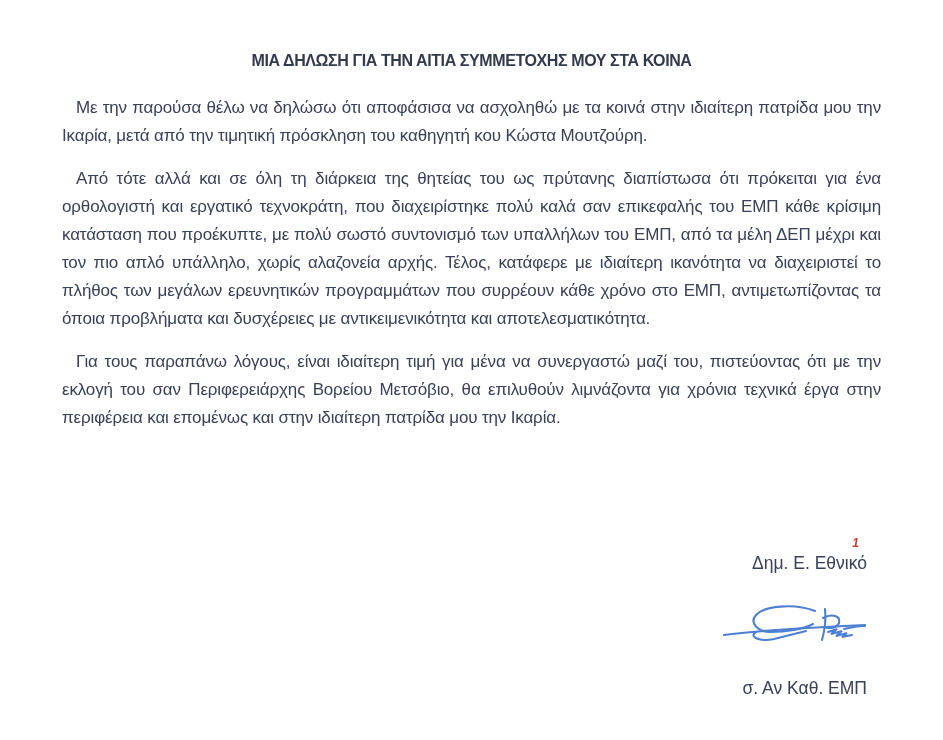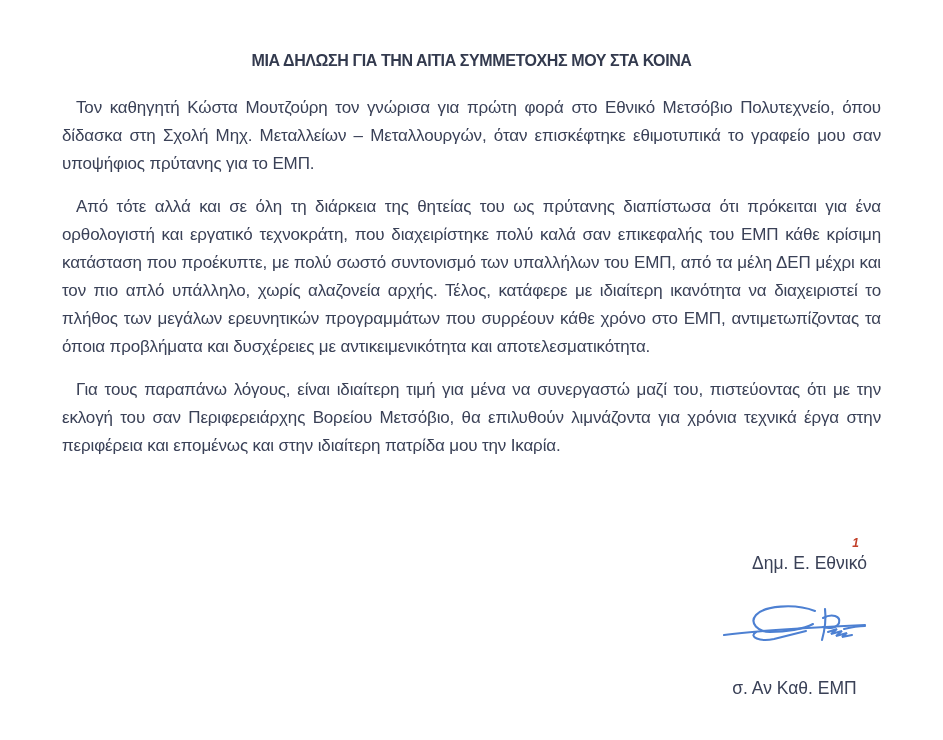"Με την παρούσα θέλω να" p { html: none -> <p>Με την παρούσα θέλω να δηλώσω ότι αποφάσισα να ασχοληθώ με τα κοινά στην ιδιαίτερη πατρίδα μου την Ικαρία, μετά από την τιμητική πρόσκληση του καθηγητή κου Κώστα Μουτζούρη.</p> }
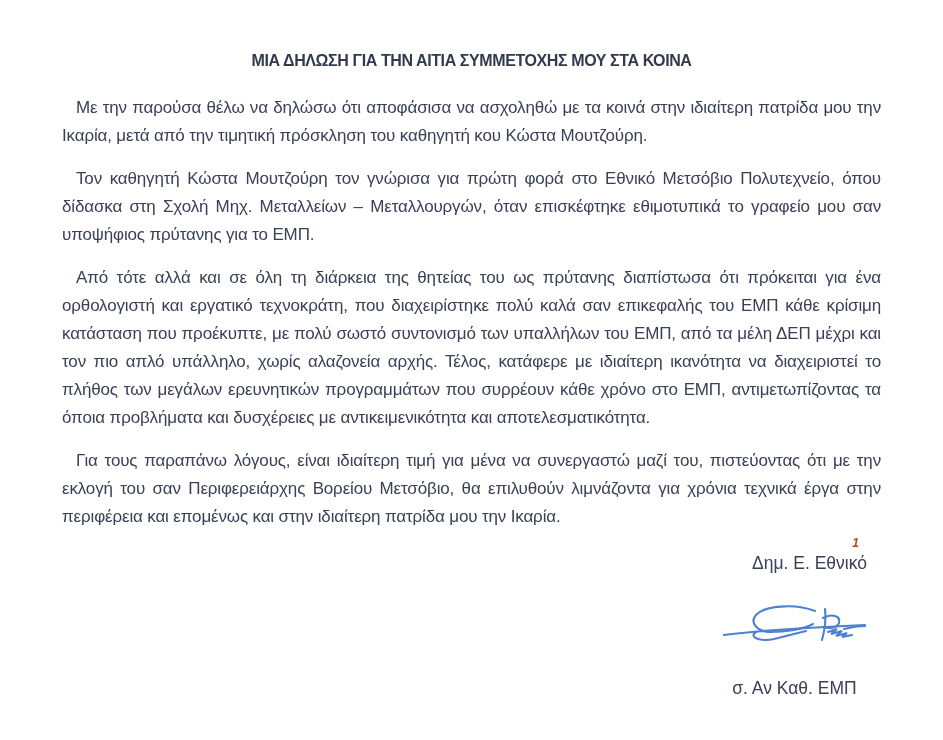"Τον καθηγητή Κώστα Μουτζούρη τον" p { html: <p>Τον καθηγητή Κώστα Μουτζούρη τον γνώρισα για πρώτη φορά στο Εθνικό Μετσόβιο Πολυτεχνείο, όπου δίδασκα στη Σχολή Μηχ. Μεταλλείων – Μεταλλουργών, όταν επισκέφτηκε εθιμοτυπικά το γραφείο μου σαν υποψήφιος πρύτανης για το ΕΜΠ.</p> -> none }
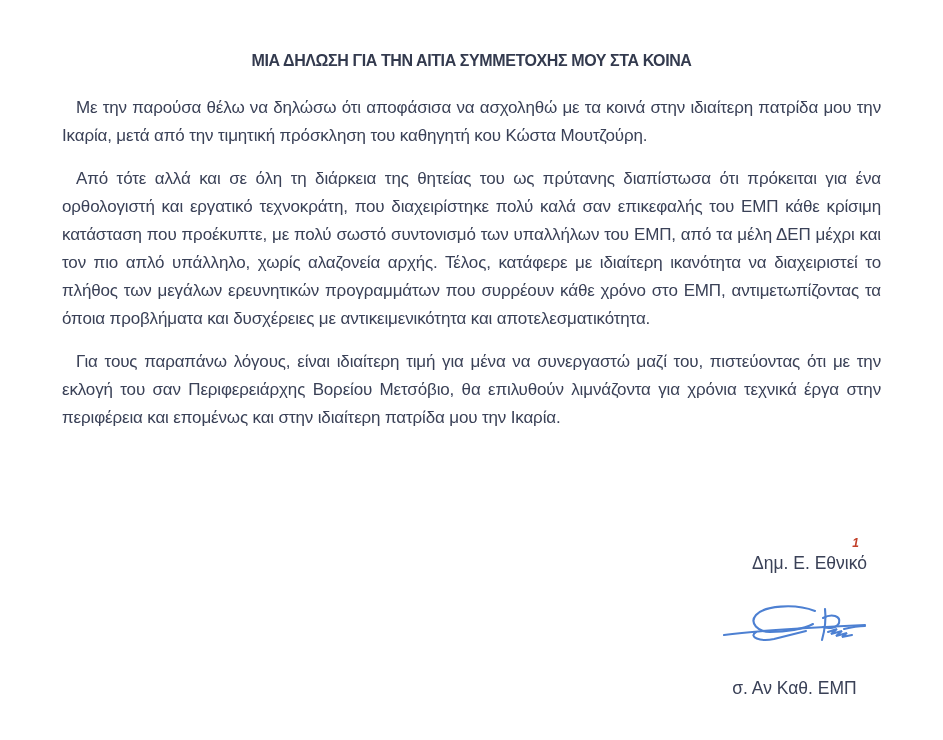"σ. Αν Καθ. ΕΜΠ" .sig-role { text-align: center -> none }
